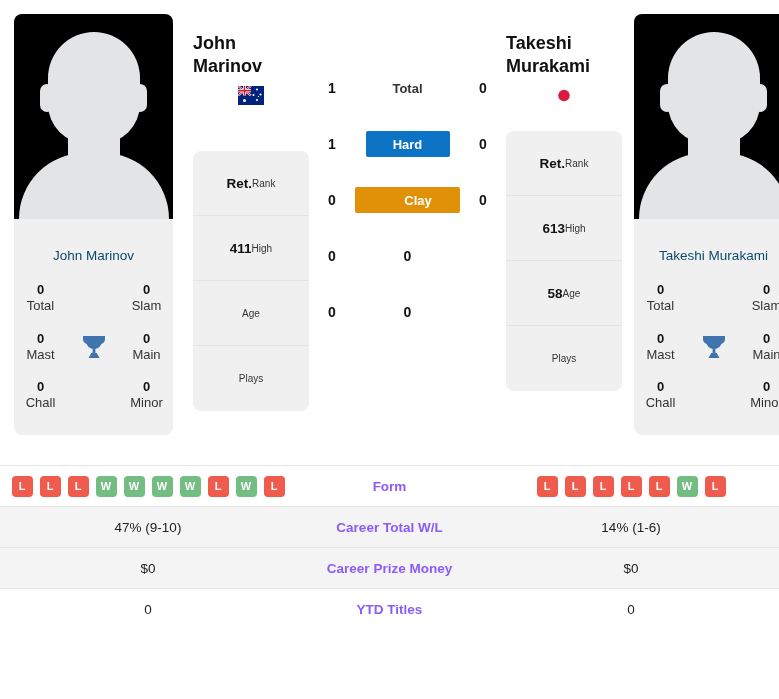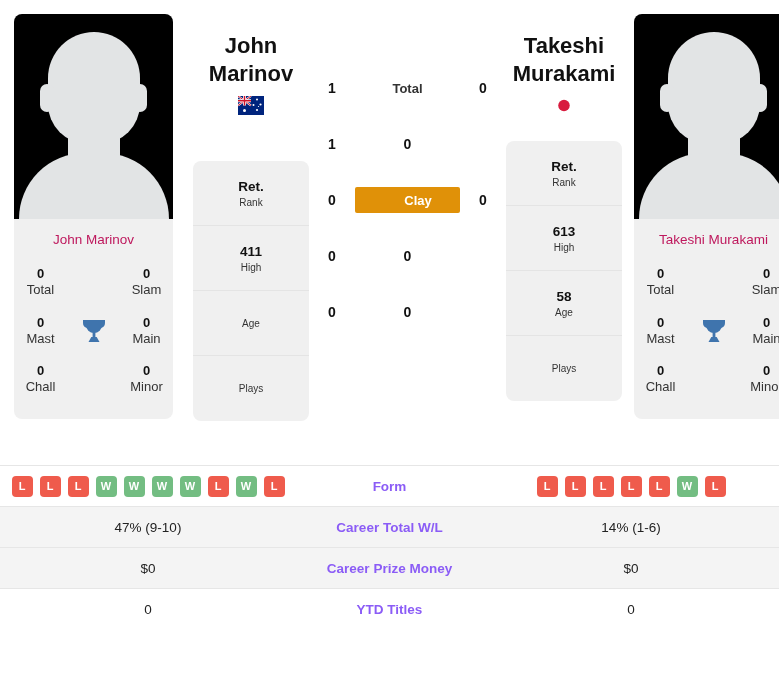"John" .head-name { font-size: 22px -> 18px; text-align: center -> left }
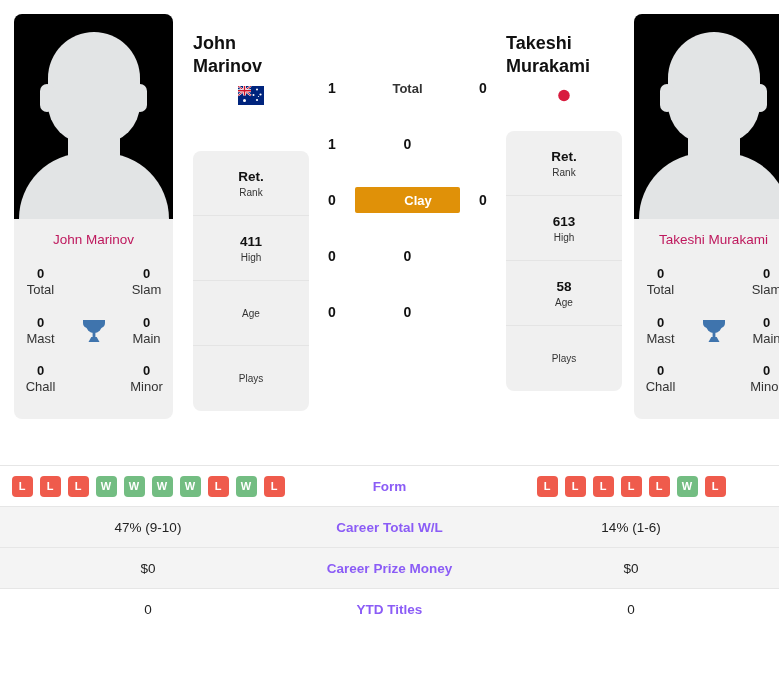"Hard" div.surface-pill { html: none -> <div>Hard</div> }
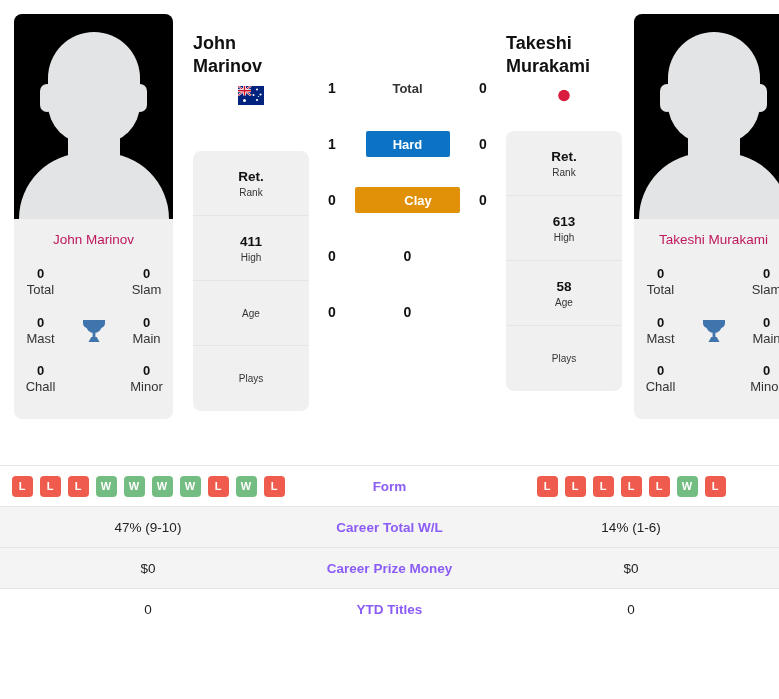"Ret." .meta-cell { flex-direction: column -> row }
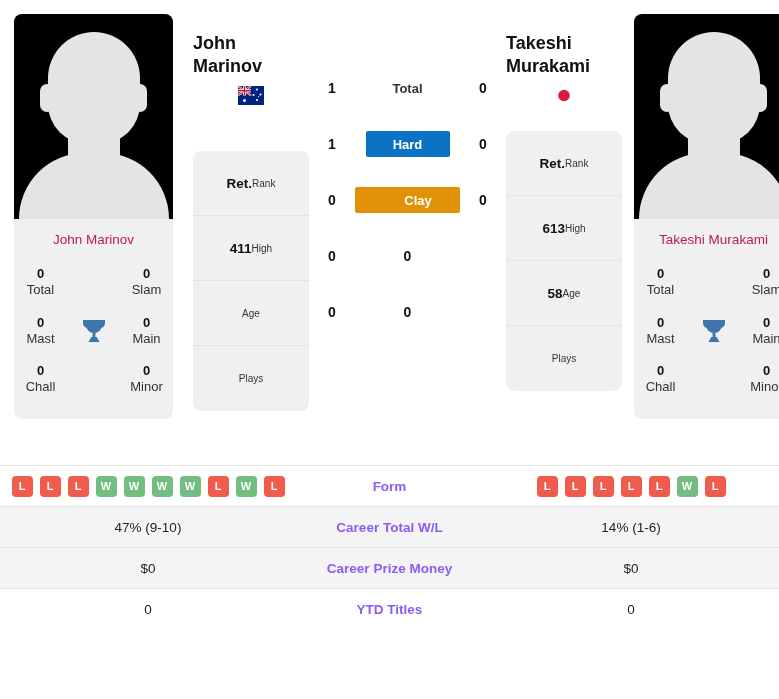"John Marinov" .card-name { color: #be185d -> #0c4a6e; margin-top: none -> 16px }
